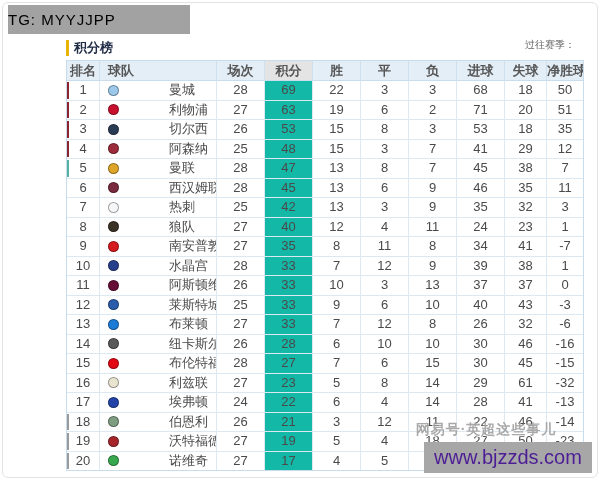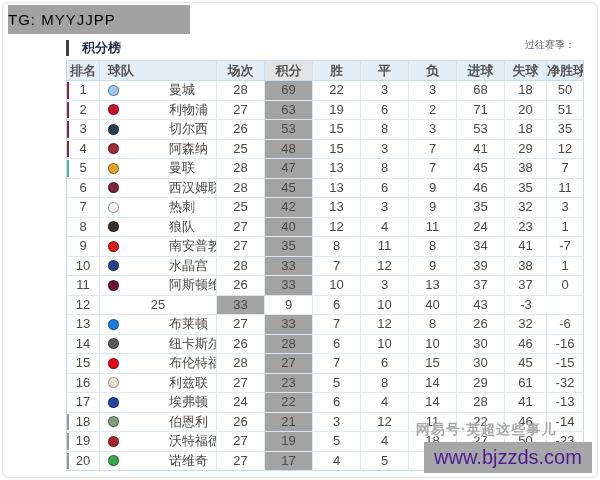"积分榜" .page-title { border-left: 3px solid #404040 -> 3px solid #eab308; padding-left: 13px -> 5px }
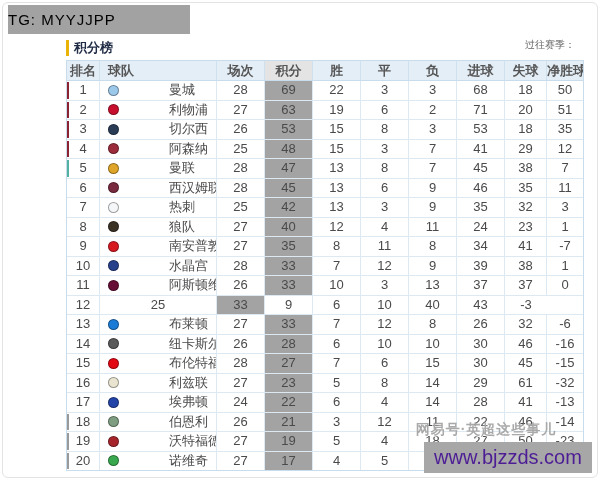"69" .cell.points { background: #a3a3a3 -> #14b8a6 }
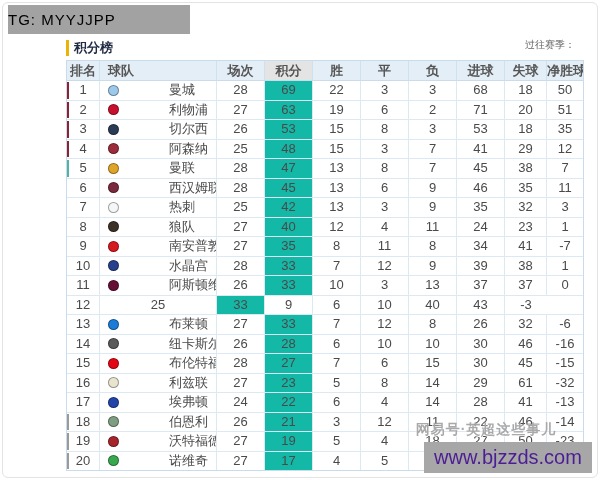"莱斯特城" div.cell { html: none -> <div> <span></span> <span>莱斯特城</span> </div> }
